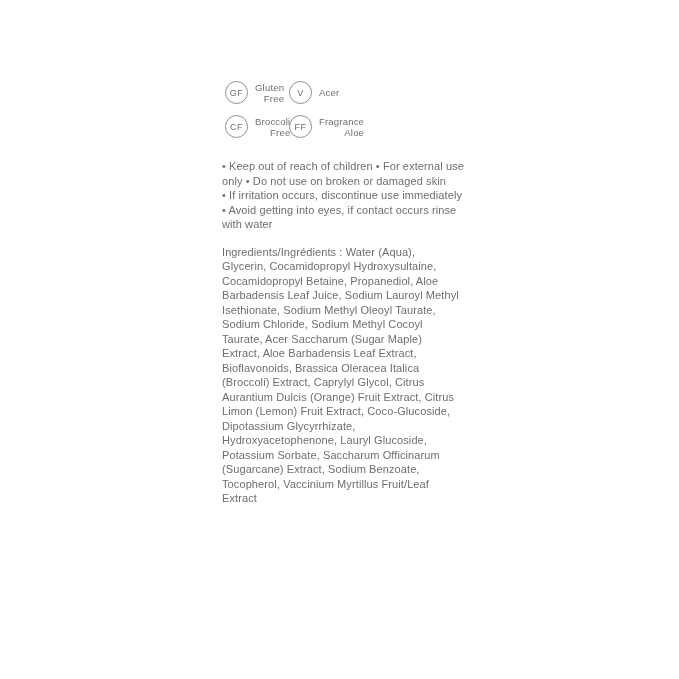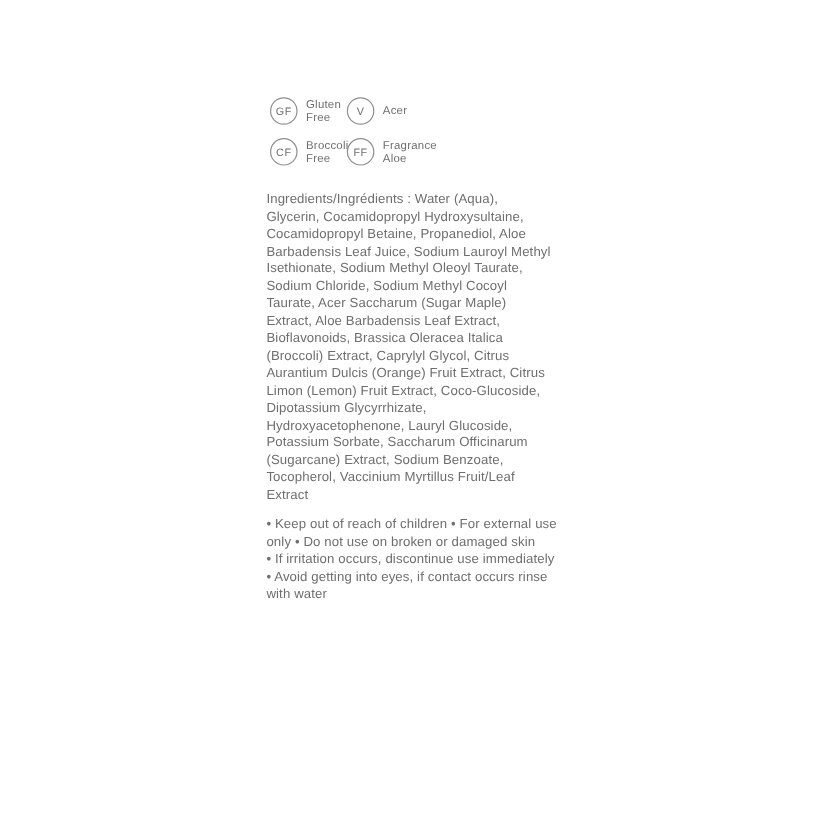"Gluten" .badge-label { text-align: none -> right }
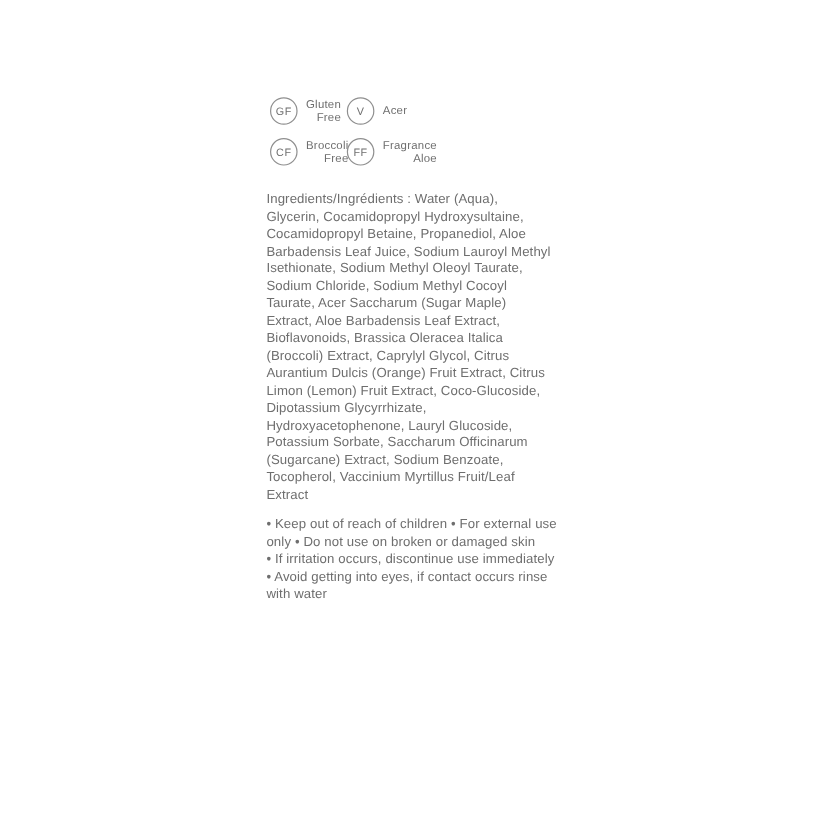"Ingredients/Ingrédients : Water (Aqua)," p.para { order: before "• Keep out of reach" -> after "• Keep out of reach" }
